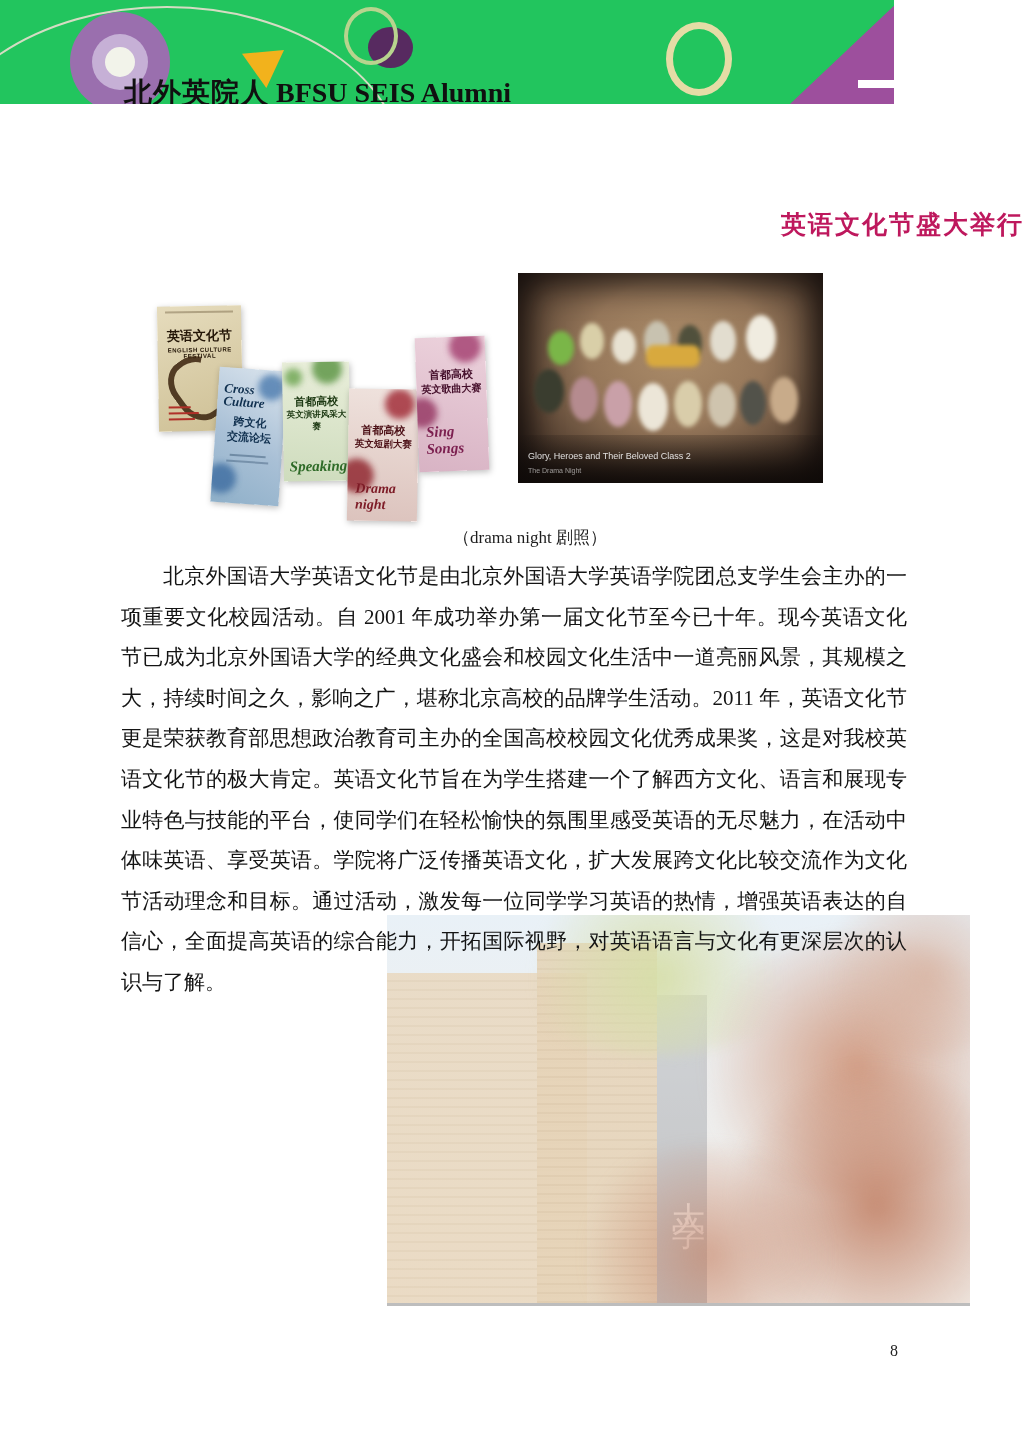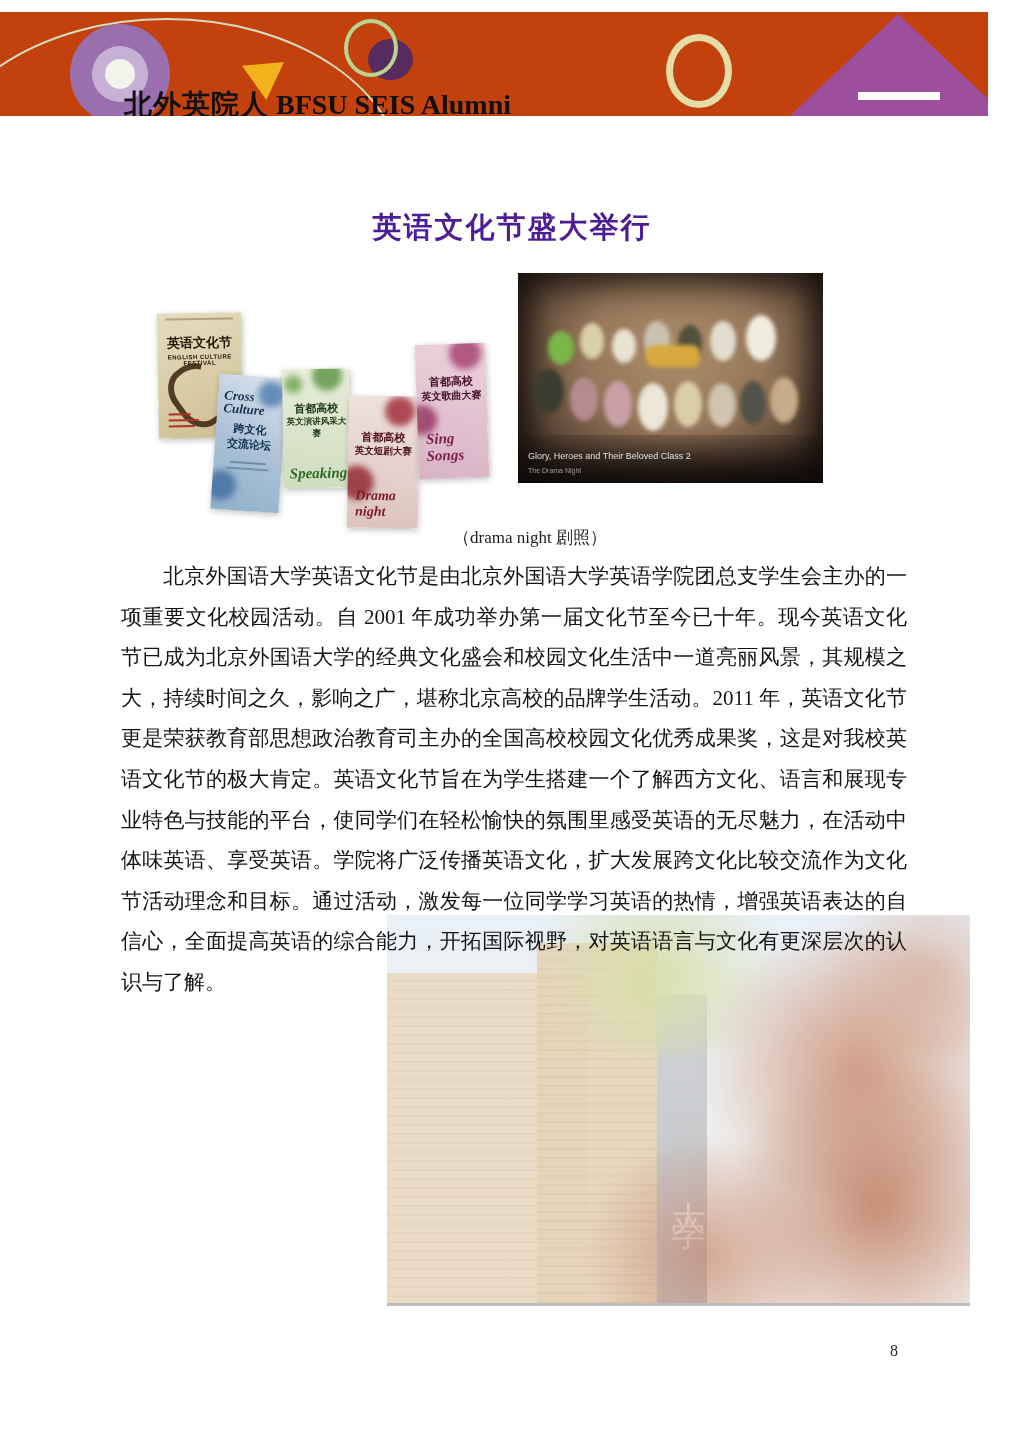"北外英院人 BFSU SEIS Alumni" .header { background: #c2410c -> #22c55e; top: 12px -> 0; width: 988px -> 894px }
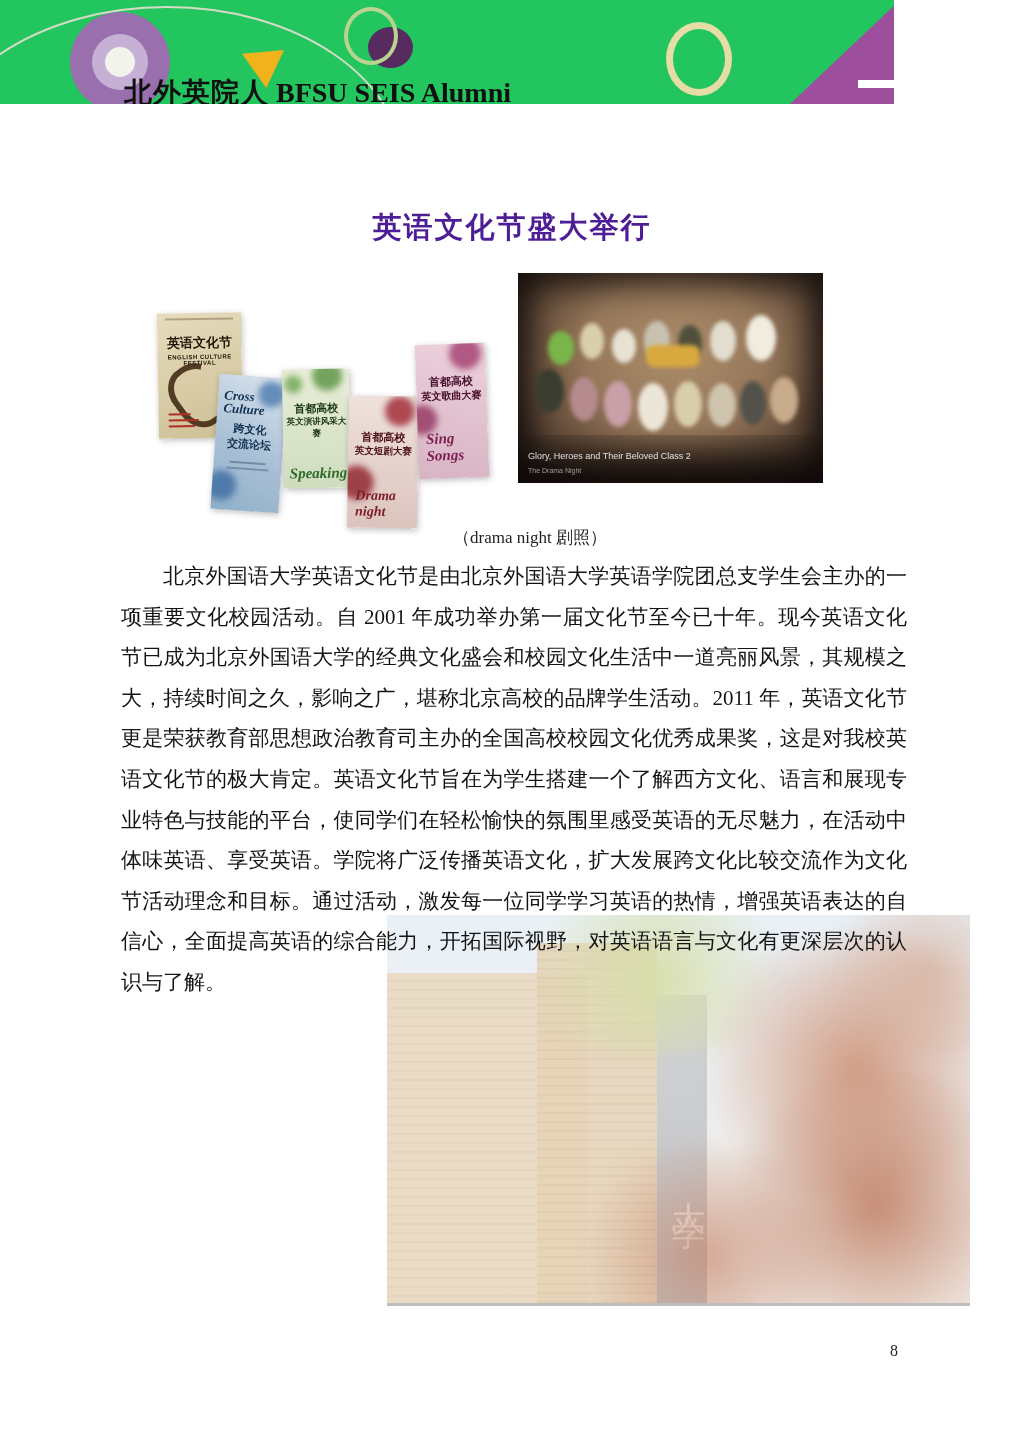"英语文化节盛大举行" .article-title { color: #4c1d95 -> #be185d; font-size: 29px -> 25px; text-align: center -> right }
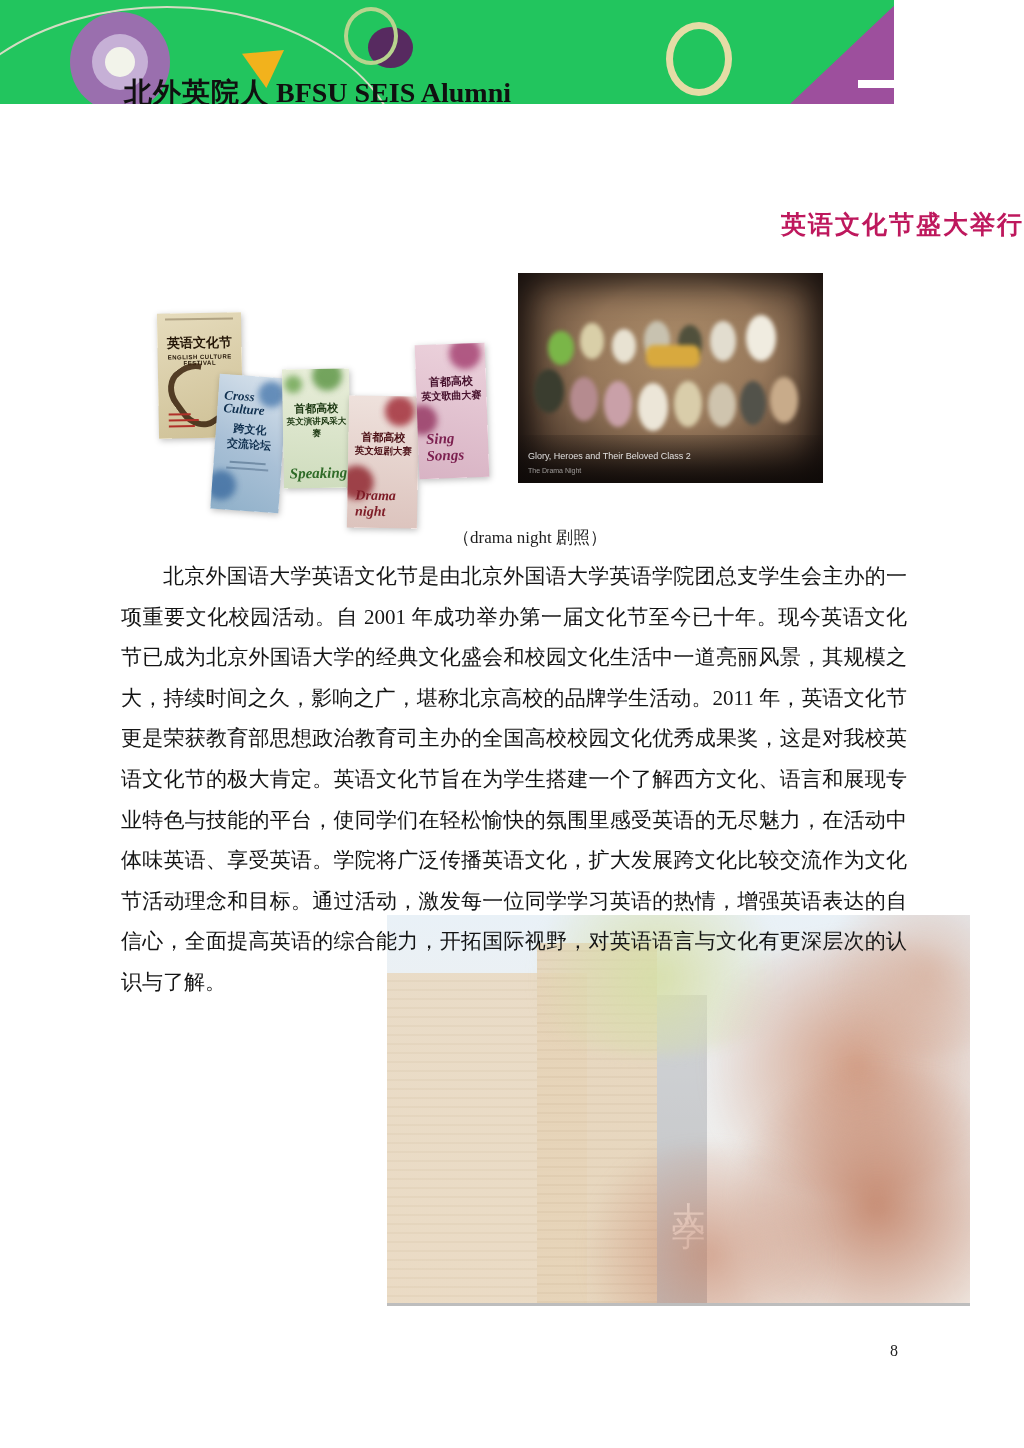"英语文化节" .collage { top: 306px -> 299px }
